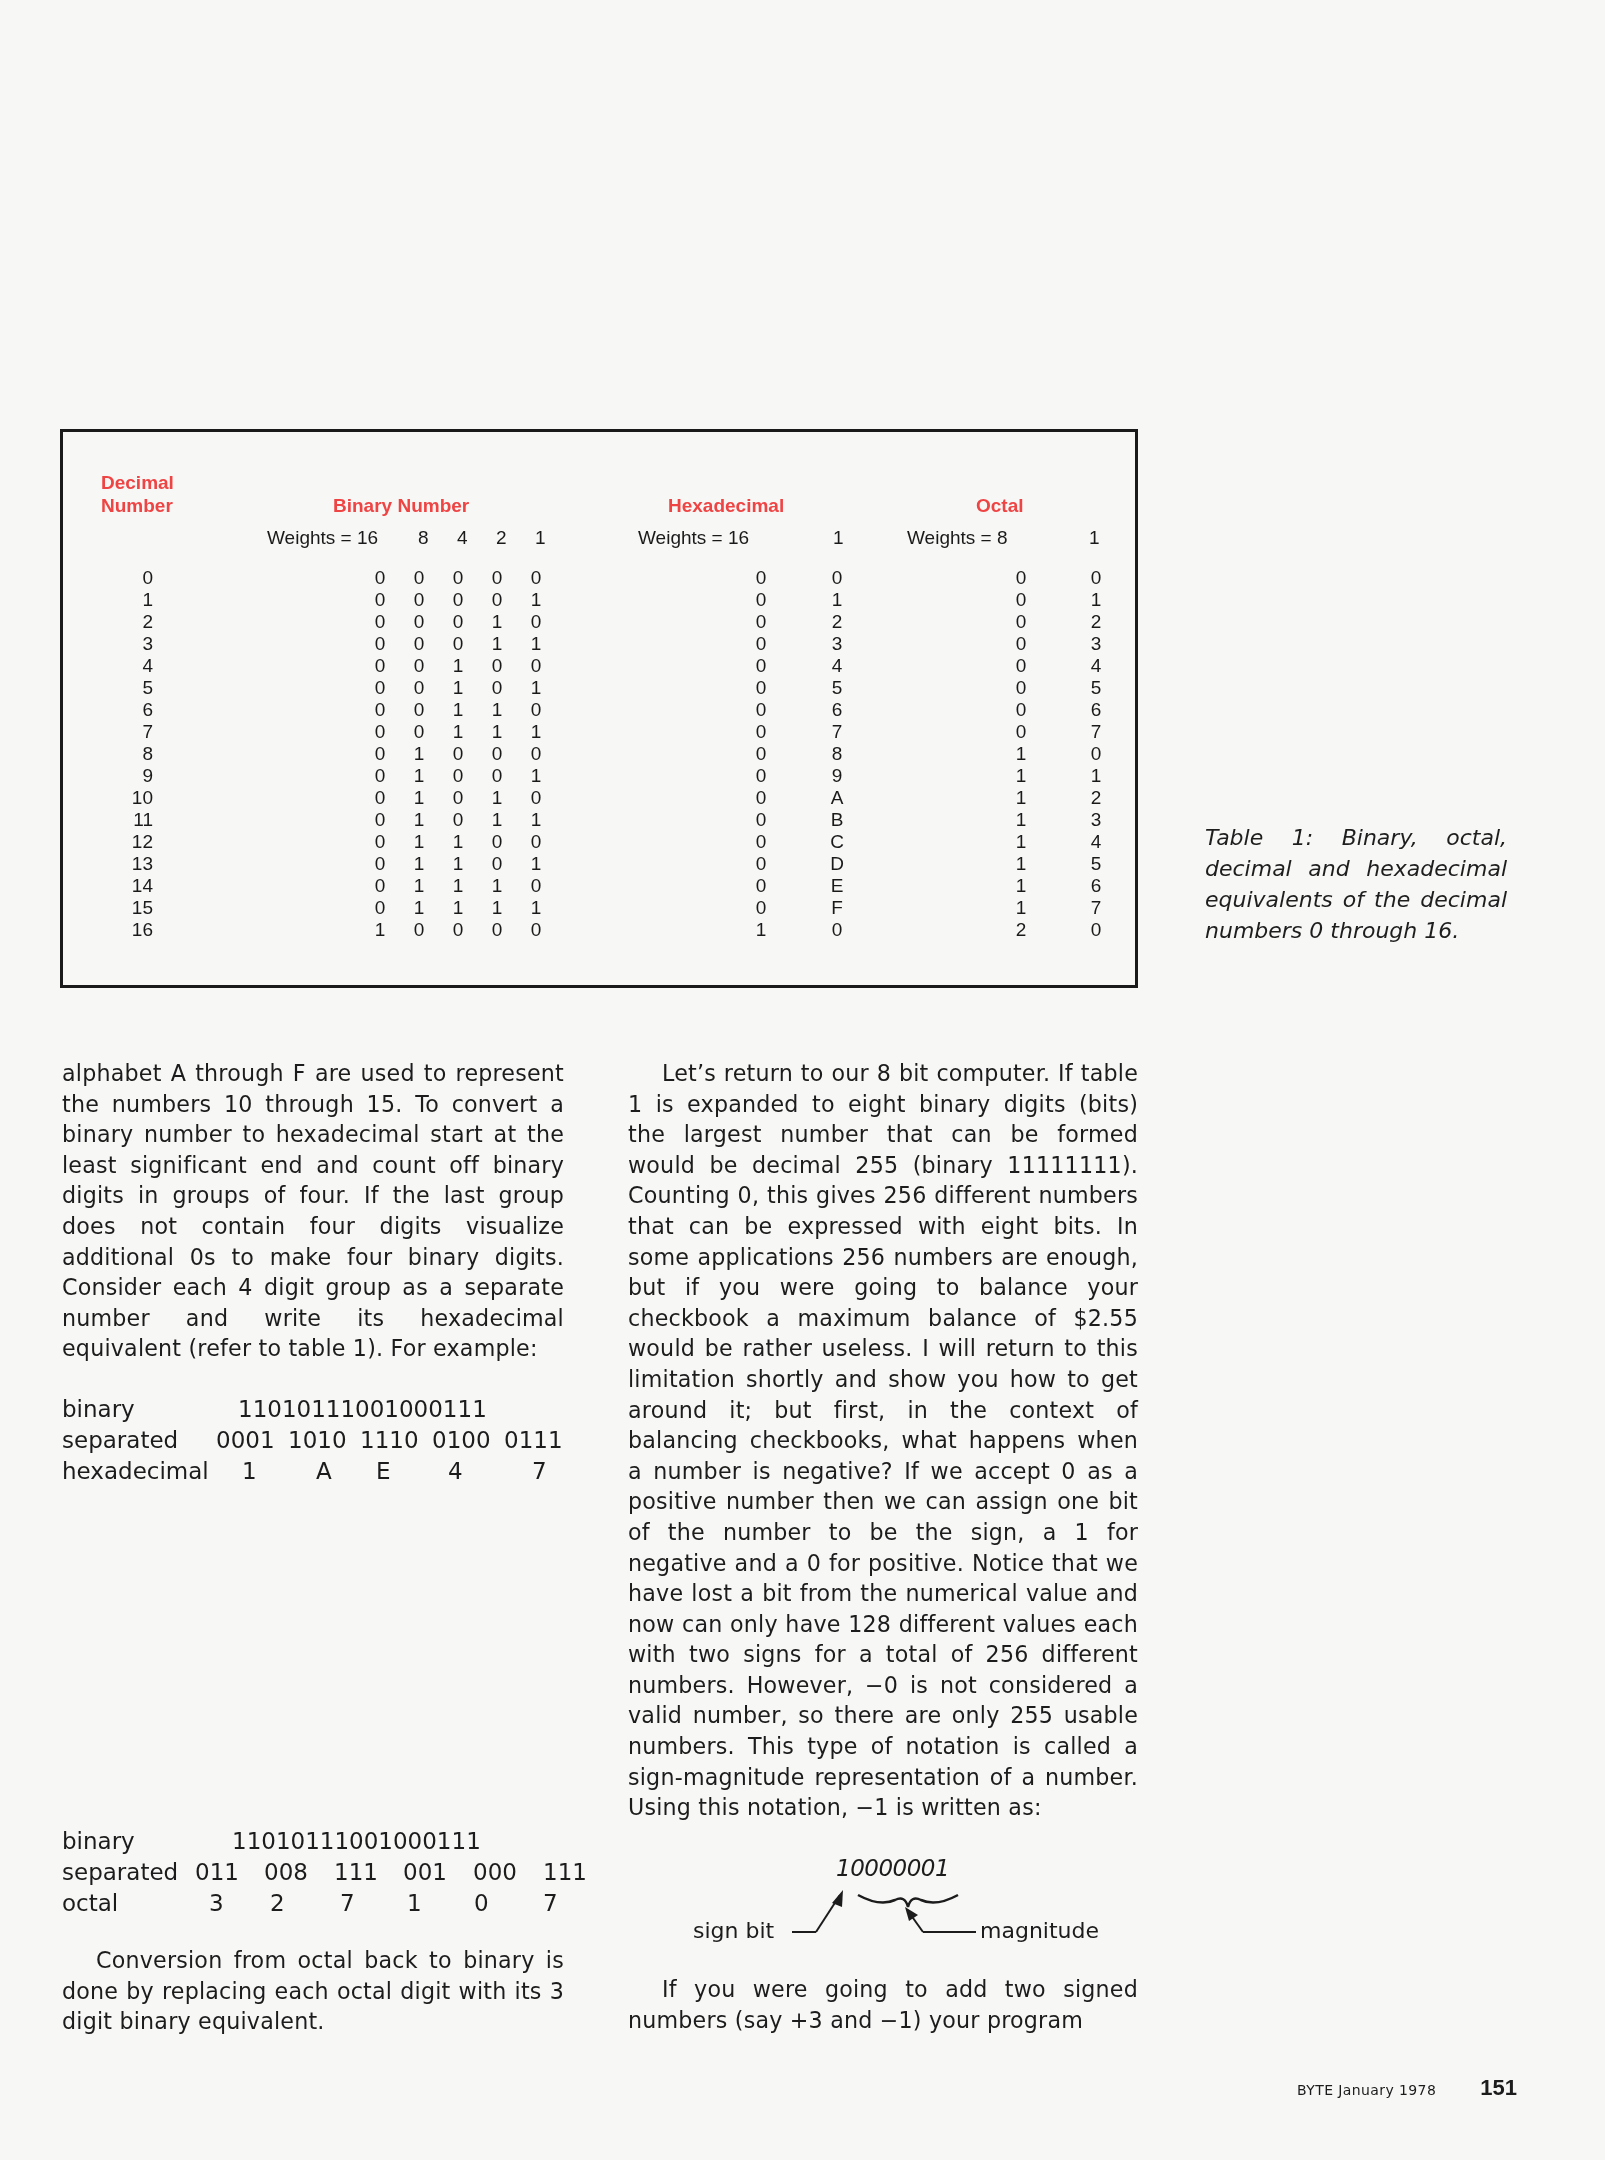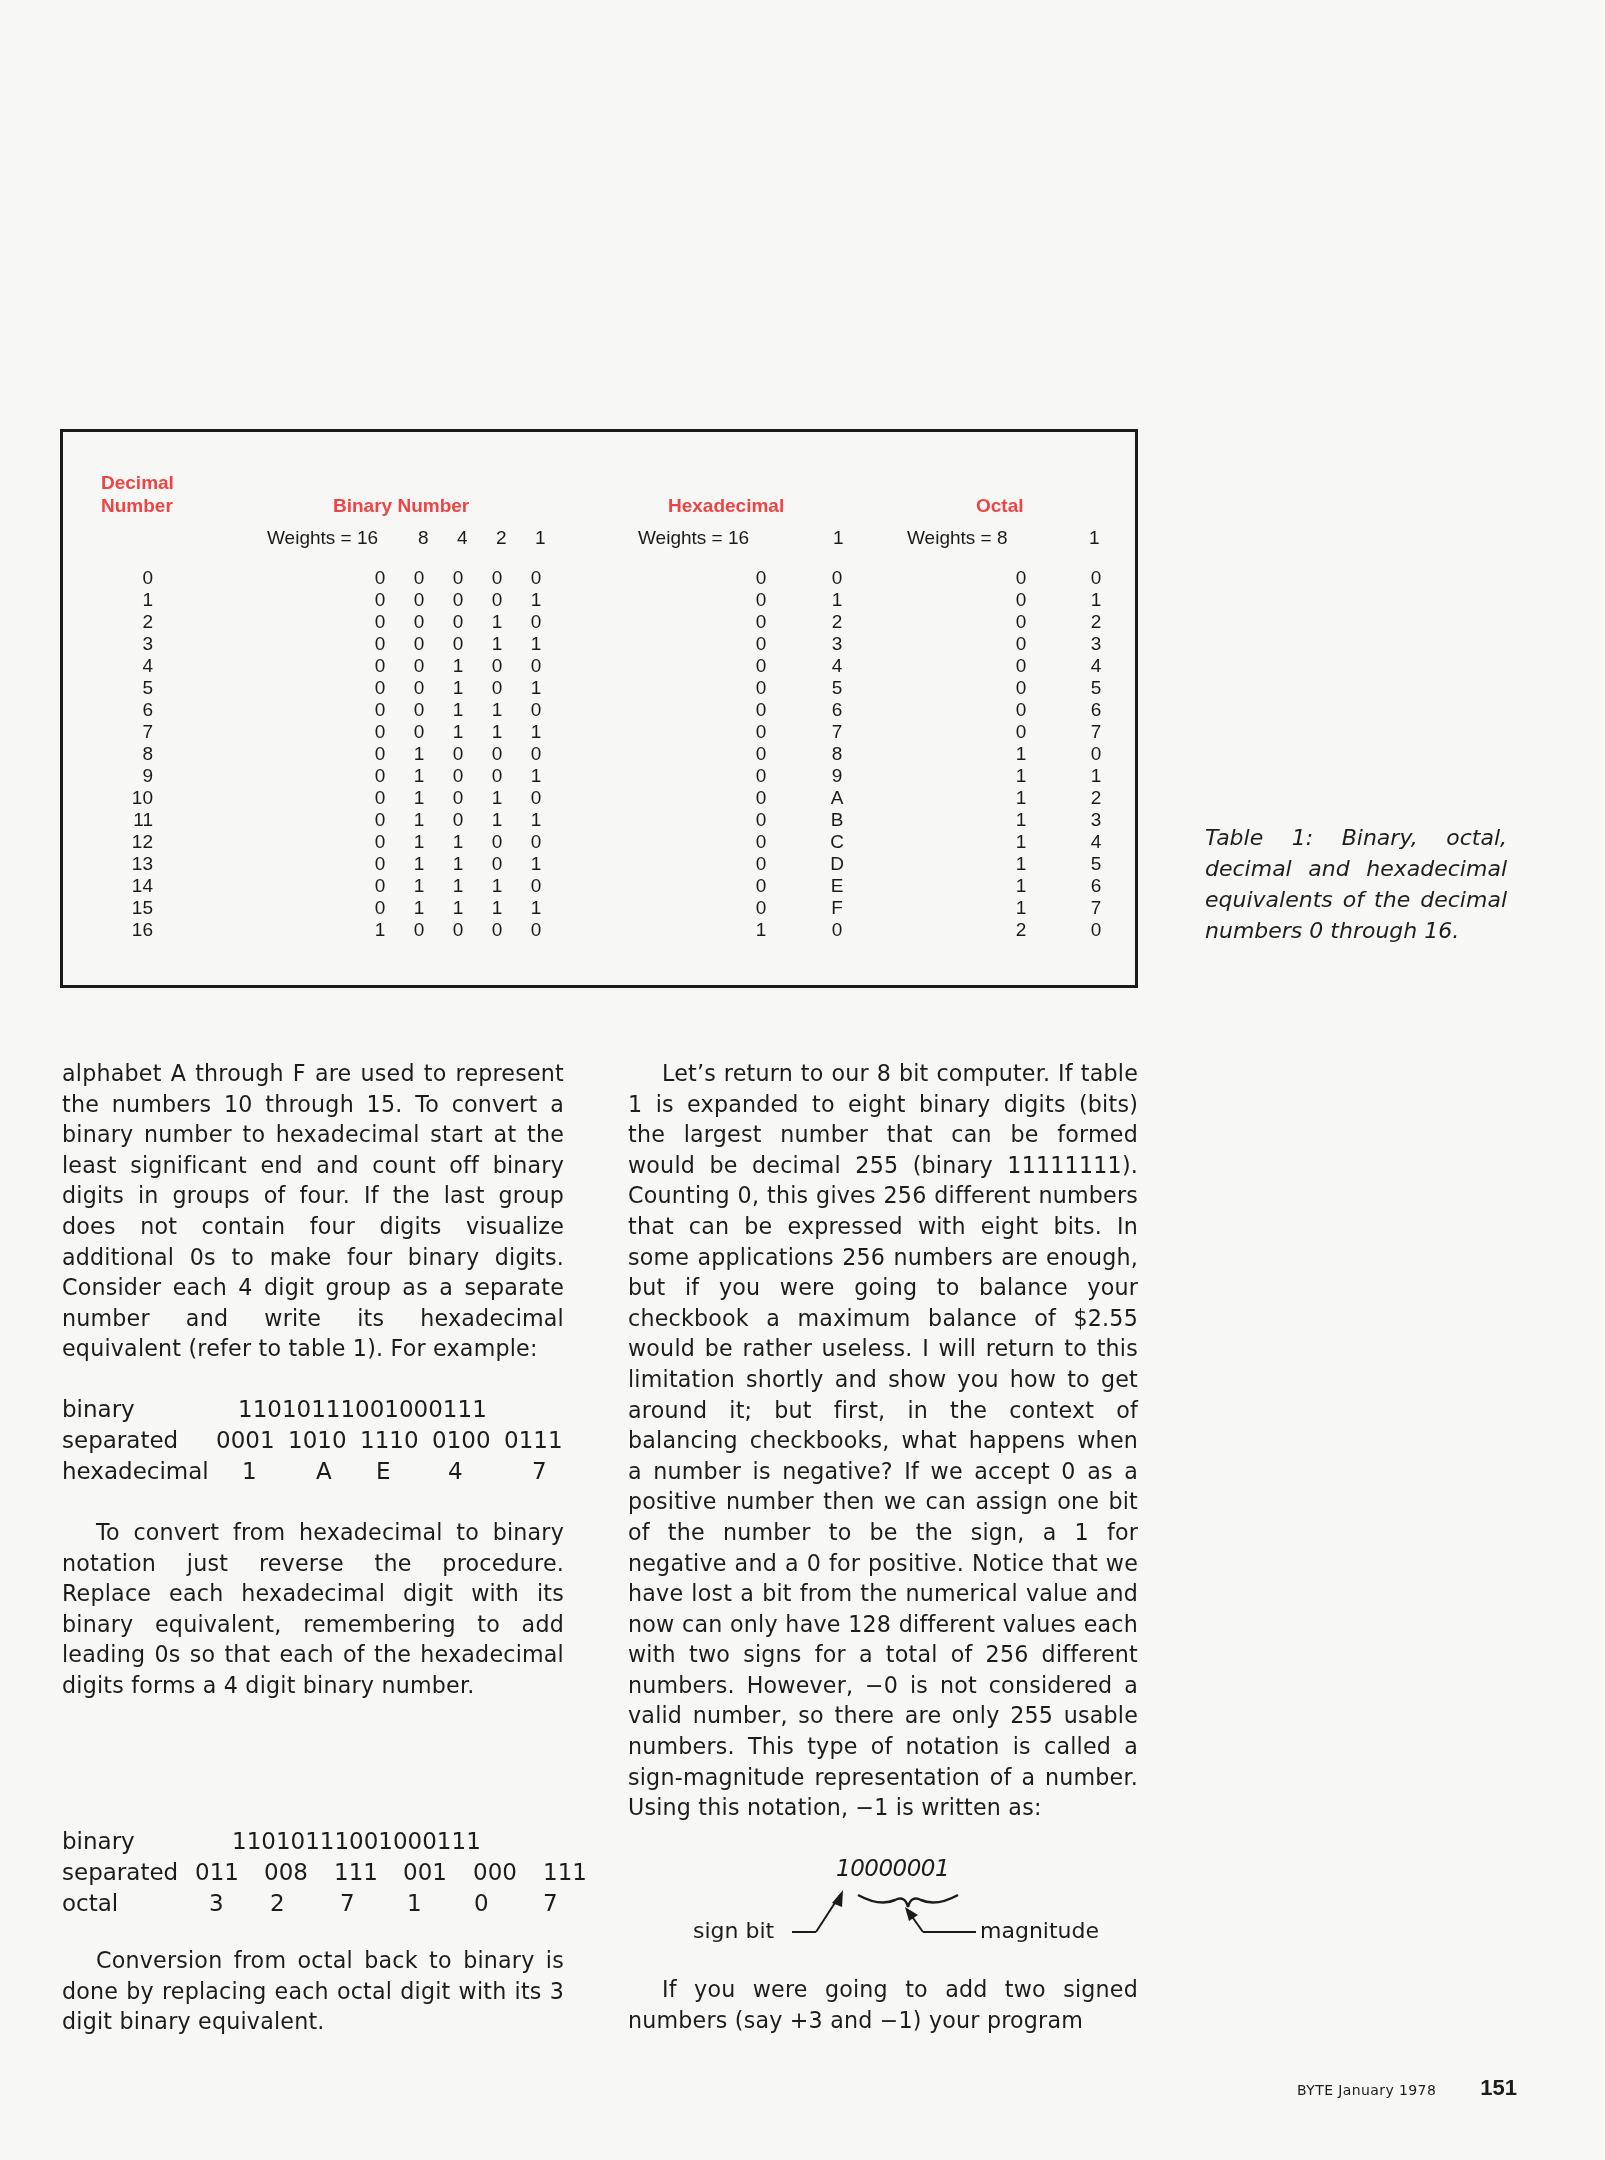"To convert from hexadecimal to" p.indent { html: <p>To convert from hexadecimal to binary notation just reverse the procedure. Replace each hexadecimal digit with its binary equivalent, remembering to add leading 0s so that each of the hexadecimal digits forms a 4 digit binary number.</p> -> none }
